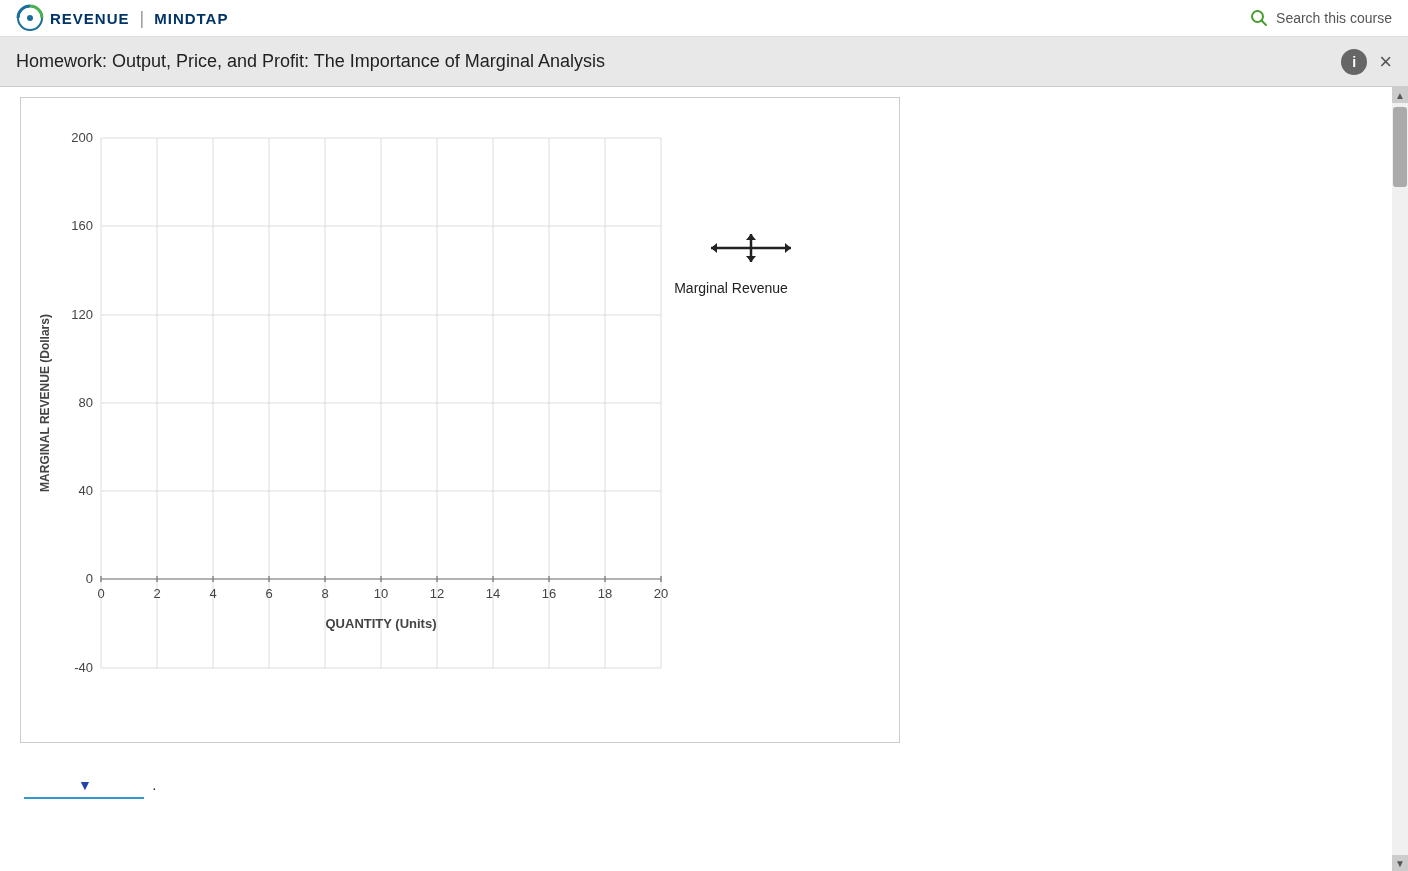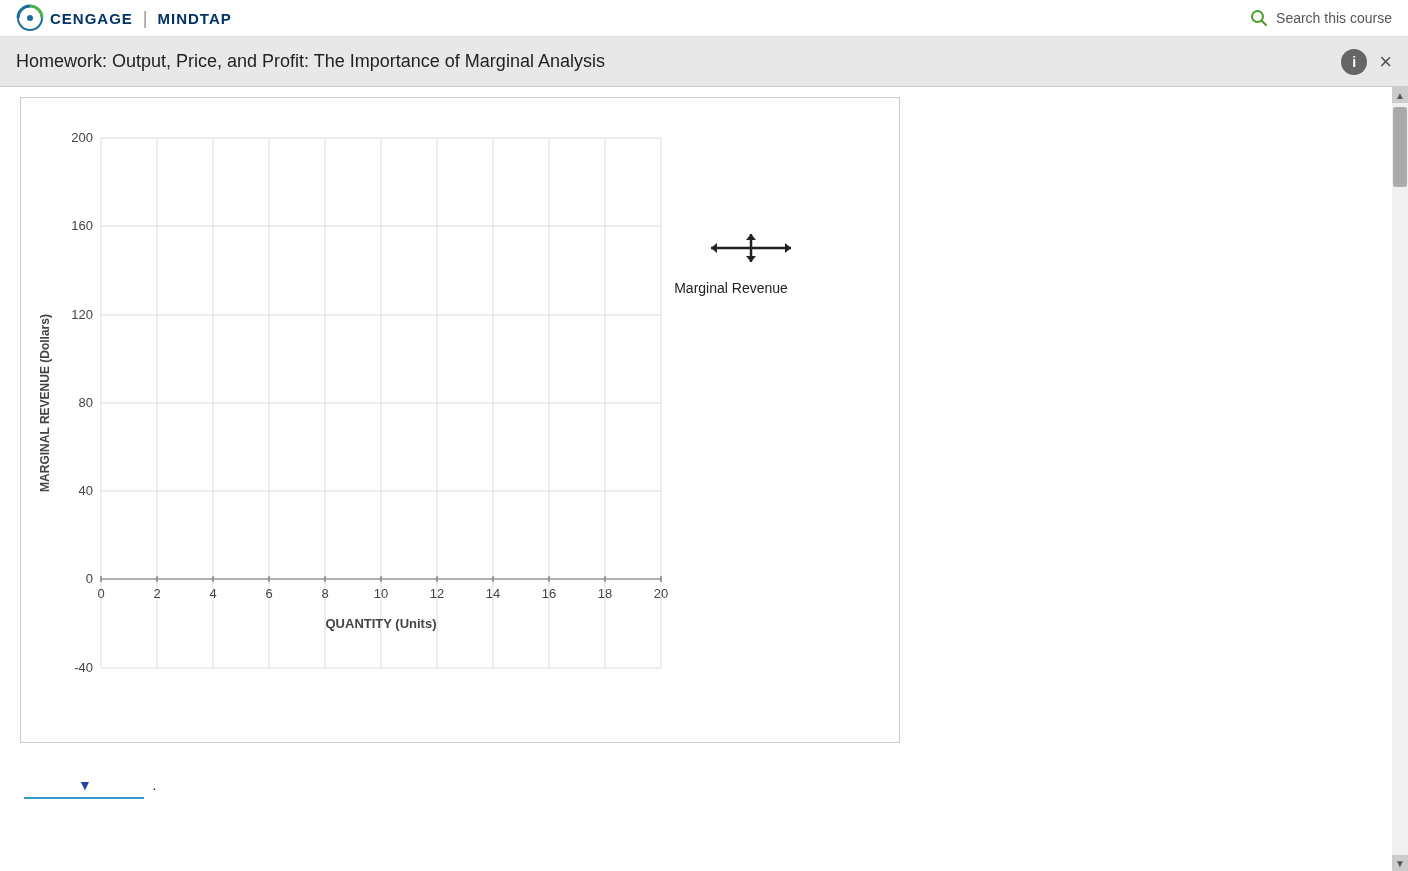"CENGAGE" span.logo-text { text: CENGAGE -> REVENUE }
